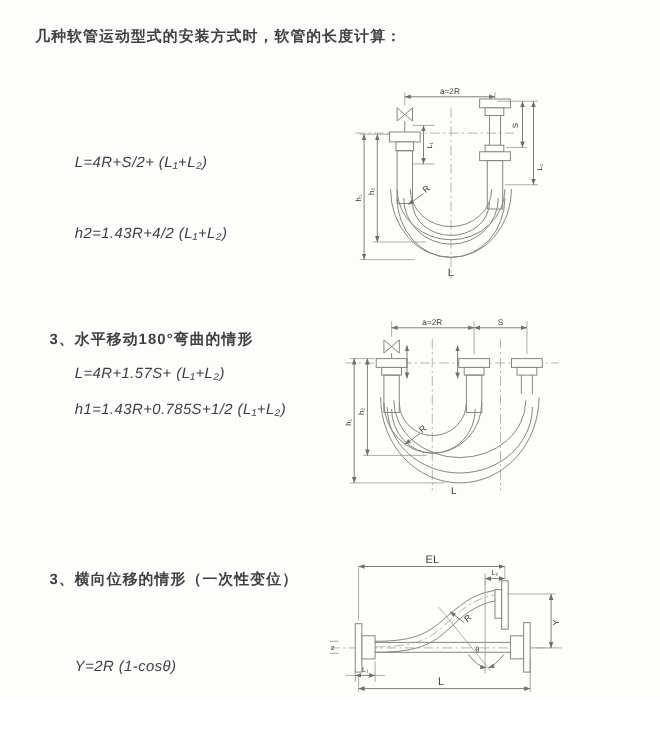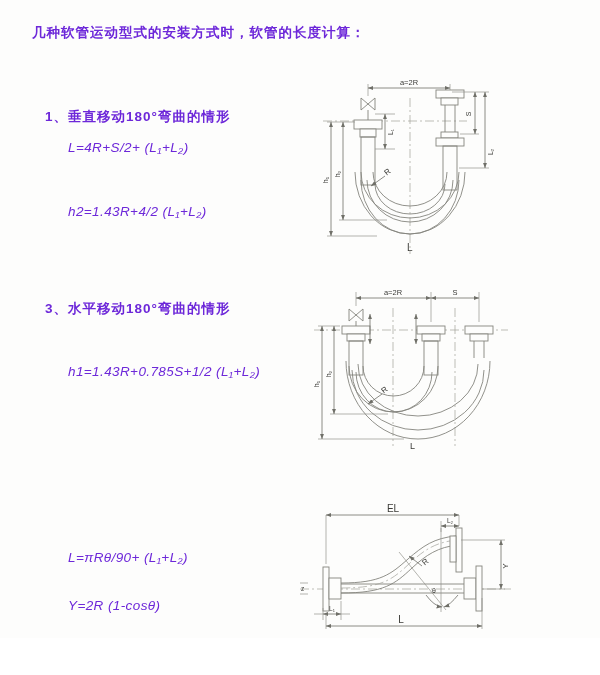"几种软管运动型式的安装方式时，软管的长度计算：" .page { color: #6d28d9 -> #404040 }
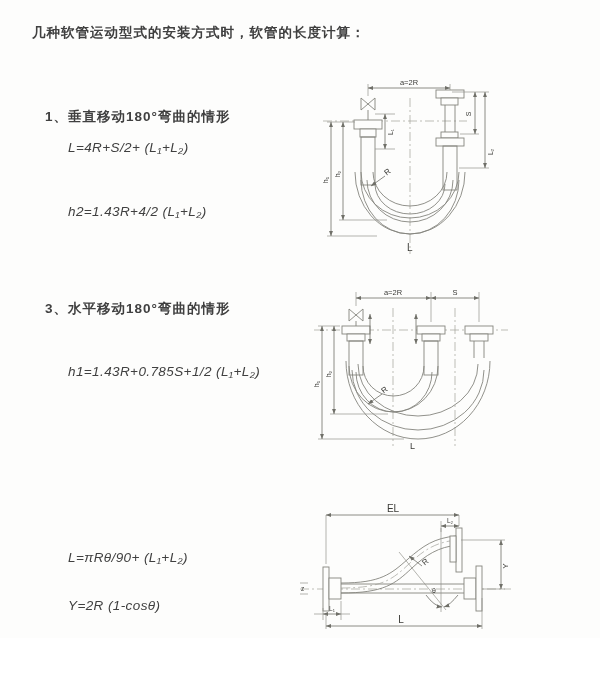"1、垂直移动180°弯曲的情形" div.sec-heading { html: <div>1、垂直移动180°弯曲的情形</div> -> none }
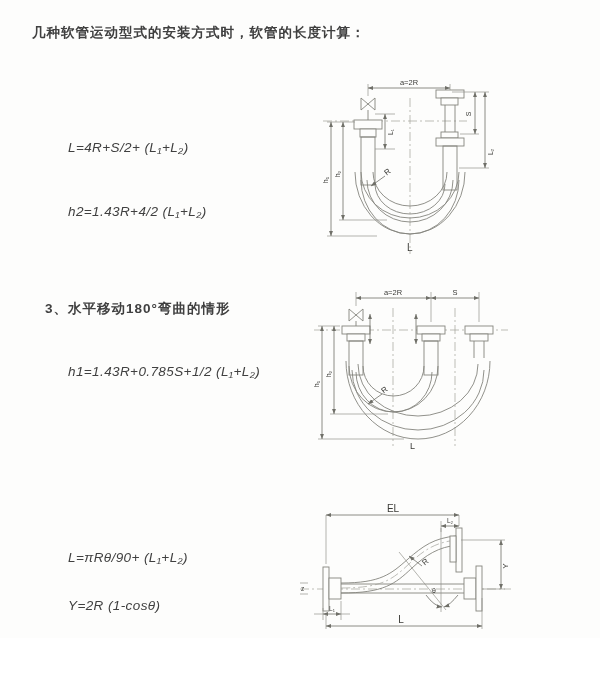"L=4R+1.57S+ (L₁+L₂)" div.formula { html: none -> <div>L=4R+1.57S+ (L₁+L₂)</div> }
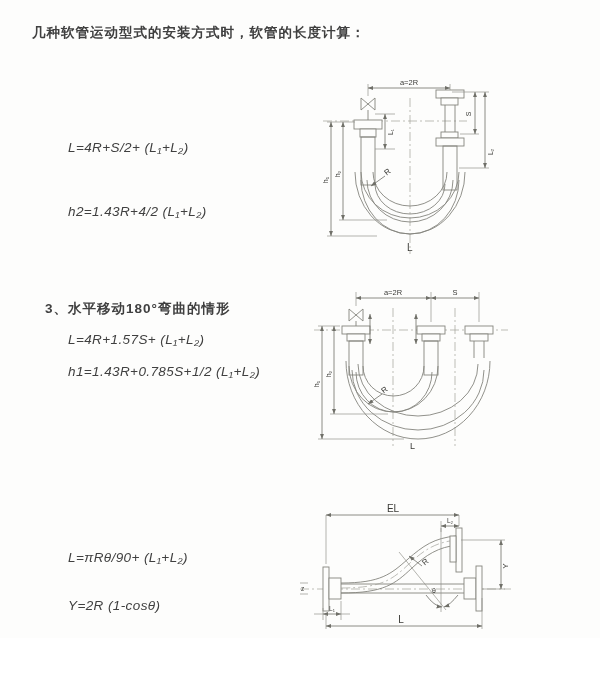"3、横向位移的情形（一次性变位）" div.sec-heading { html: none -> <div>3、横向位移的情形（一次性变位）</div> }
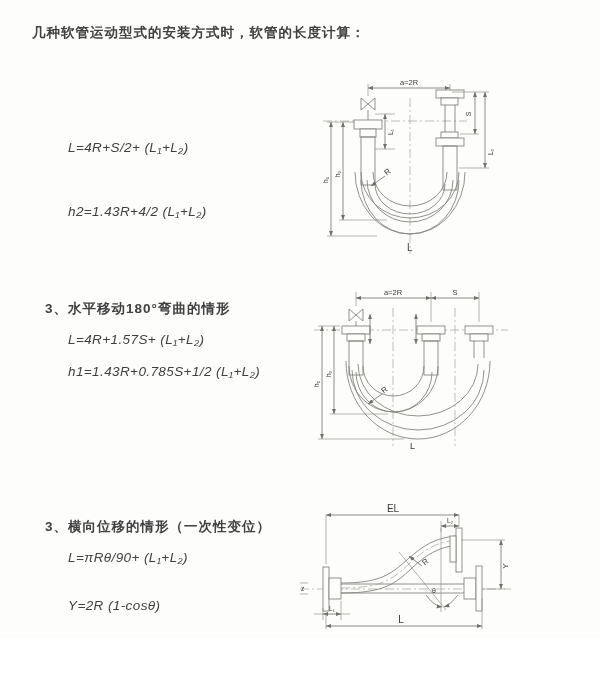"L=πRθ/90+ (L₁+L₂)" div.formula { html: <div>L=πRθ/90+ (L₁+L₂)</div> -> none }
